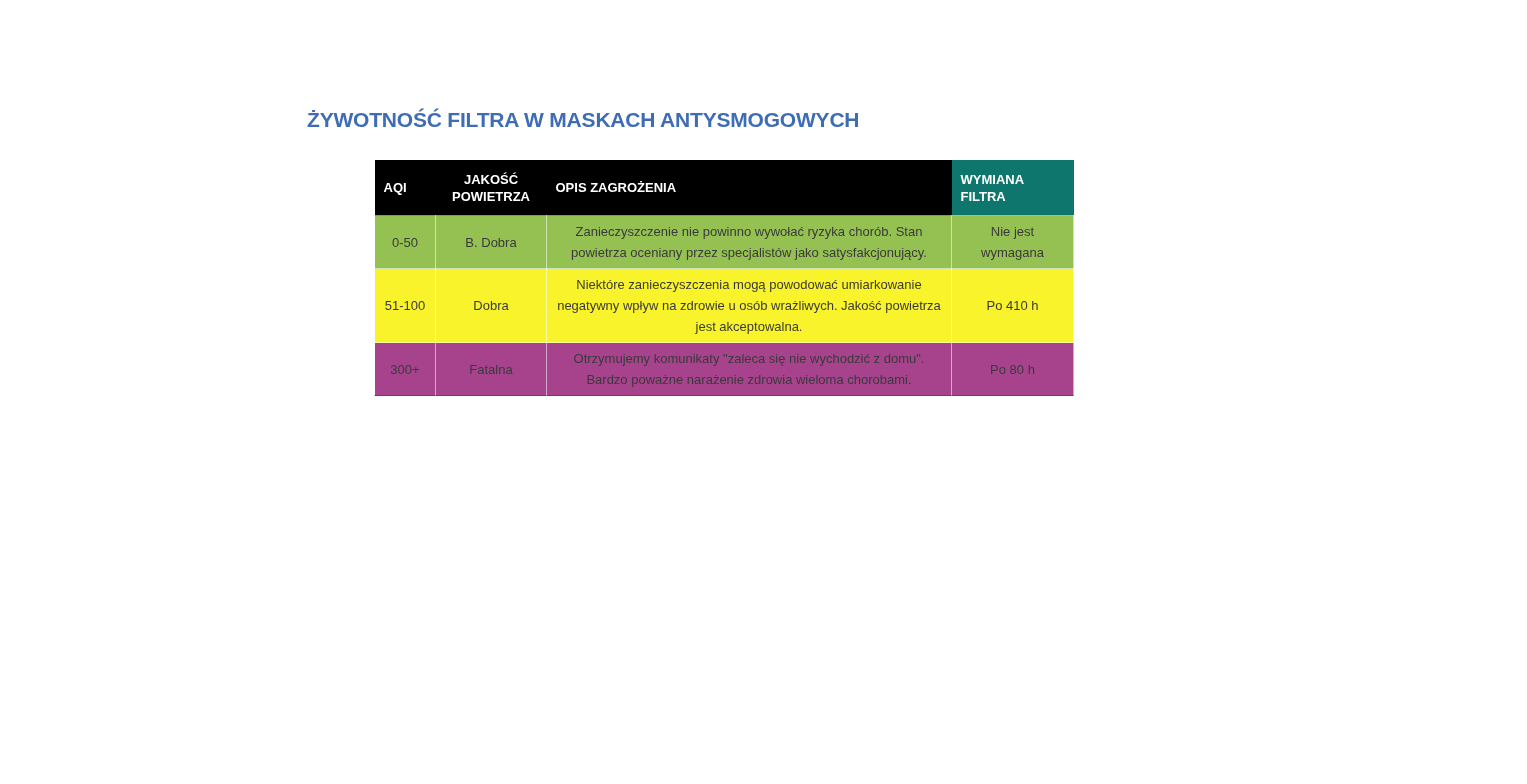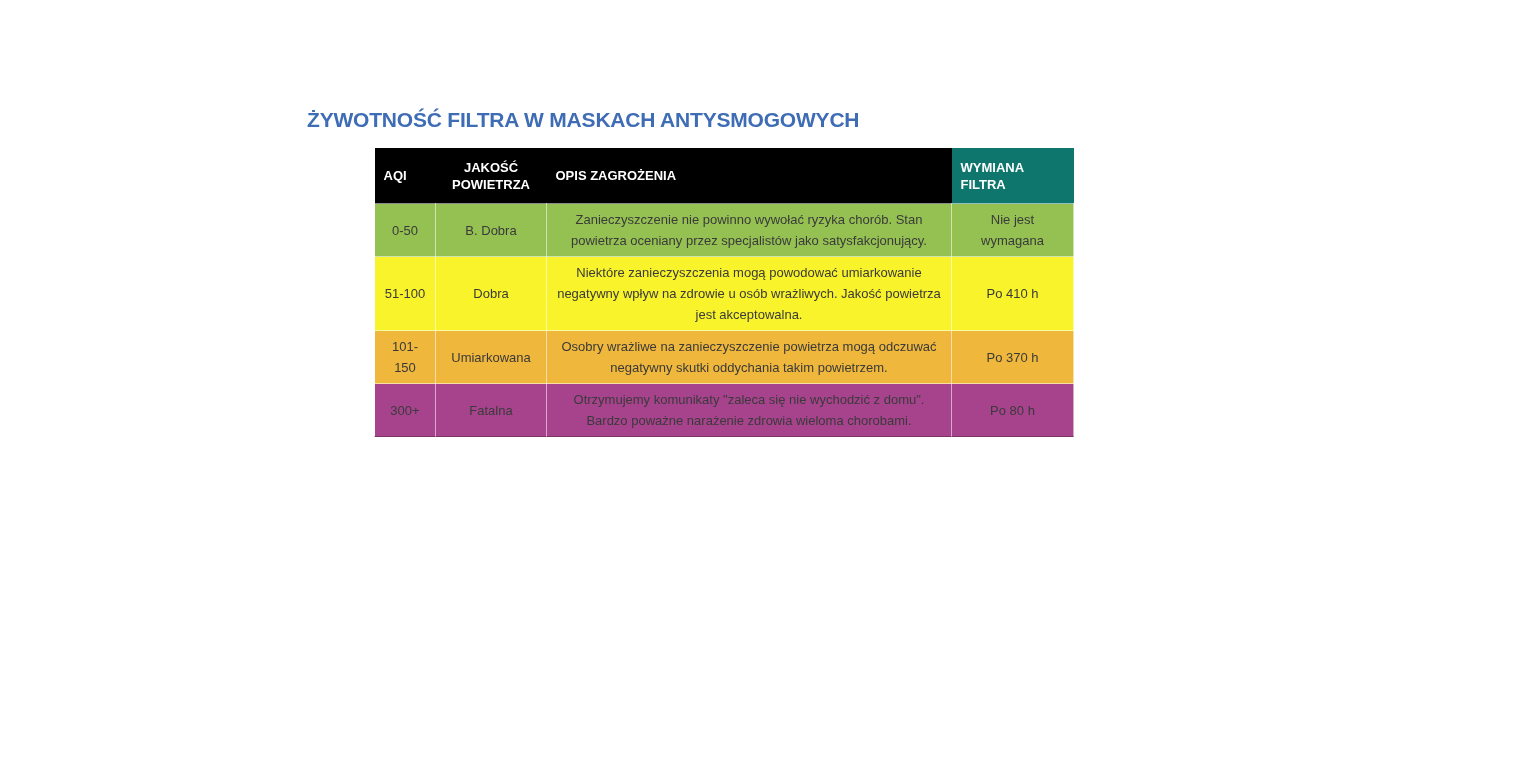"AQI" table.aqi-table { top: 148px -> 160px }
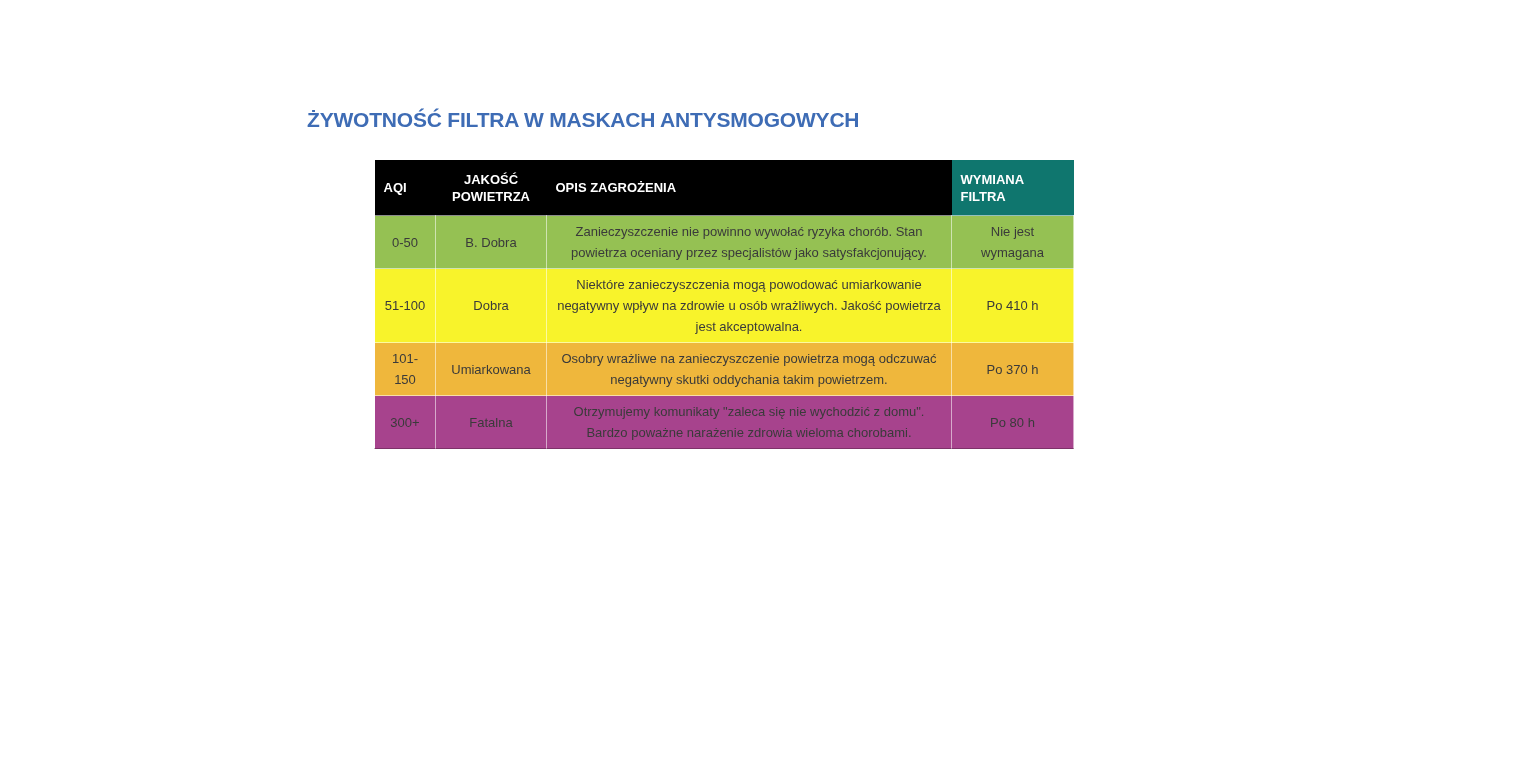"101-150" tr { html: <tr> <td>101-150</td> <td>Umiarkowana</td> <td>Osobry wrażliwe na zanieczyszczenie powietrza mogą odczuwać negatywny skutki oddychania takim powietrzem.</td> <td>Po 370 h</td> </tr> -> none }
